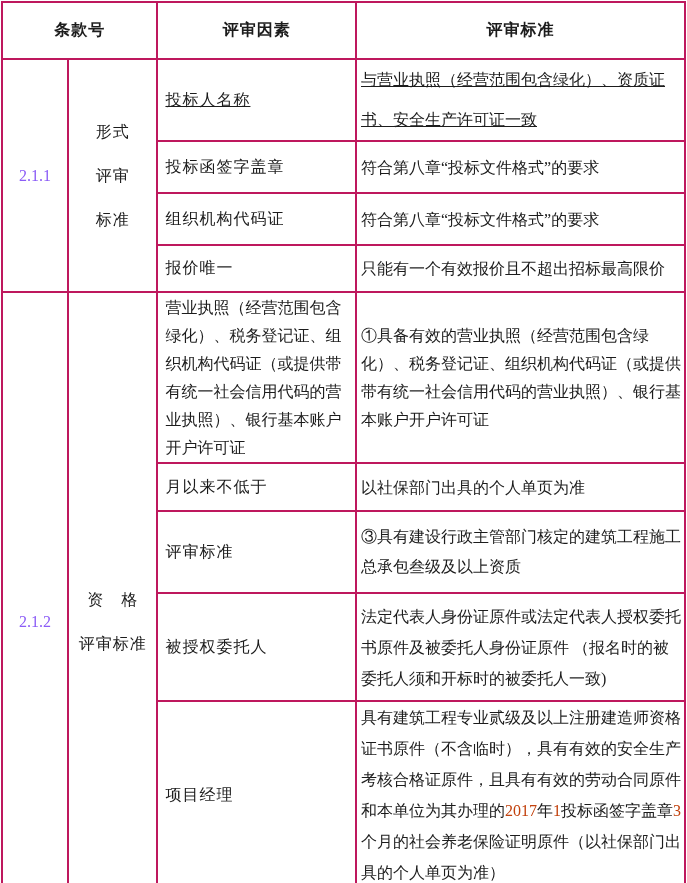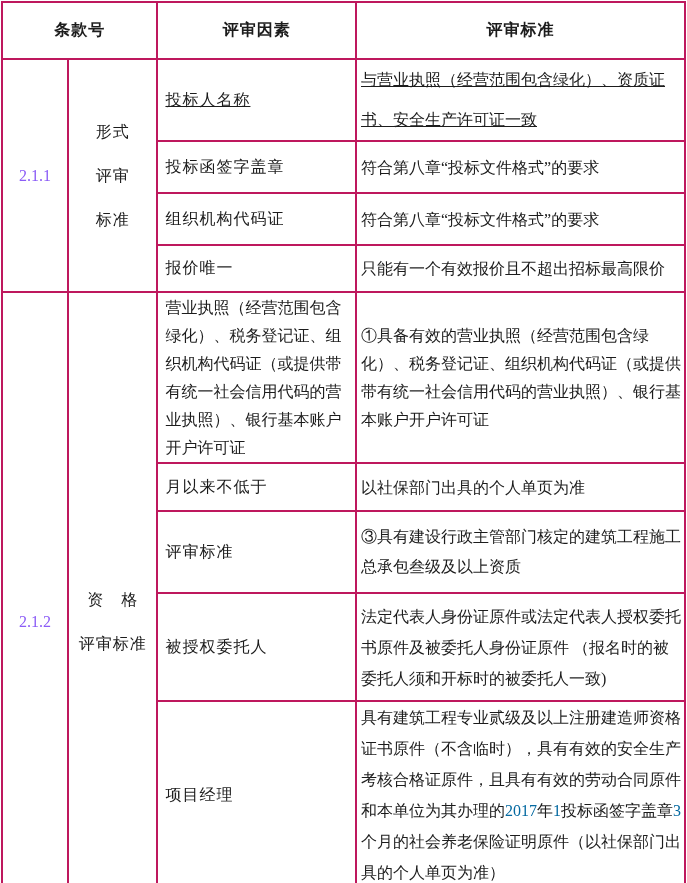"2017" .num { color: #0369a1 -> #c2410c }
